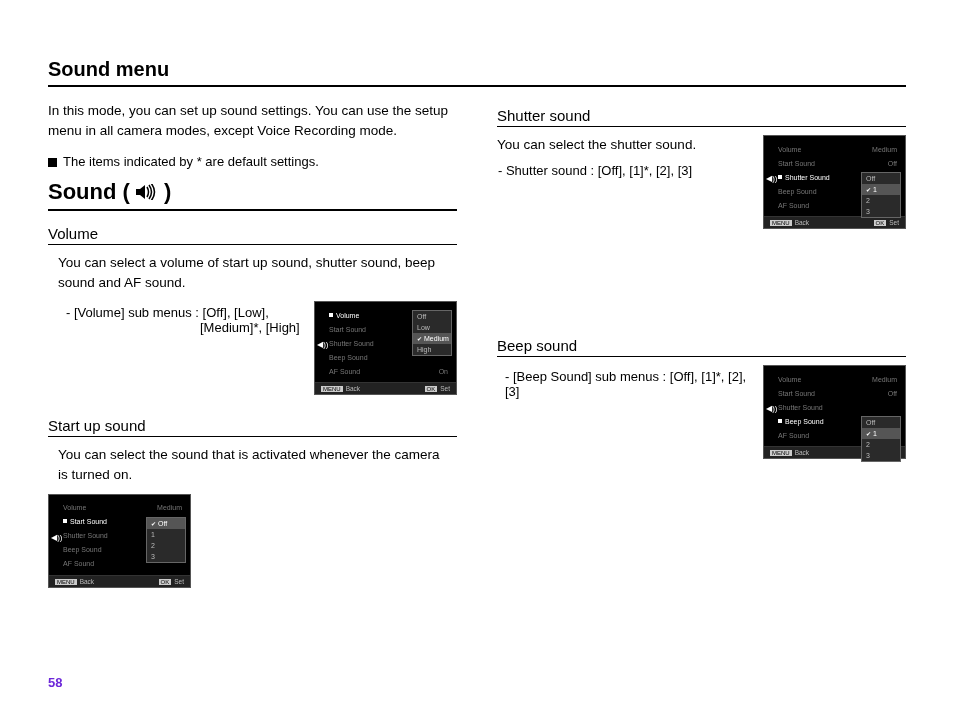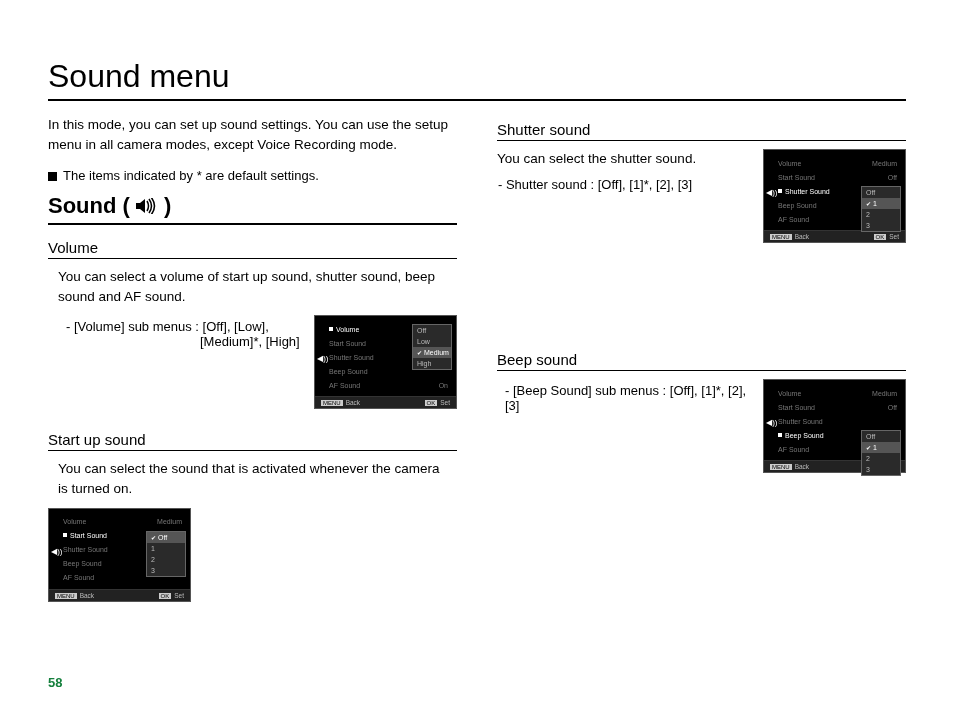"Sound menu" h1 { font-size: 32px -> 20px; font-weight: normal -> bold }
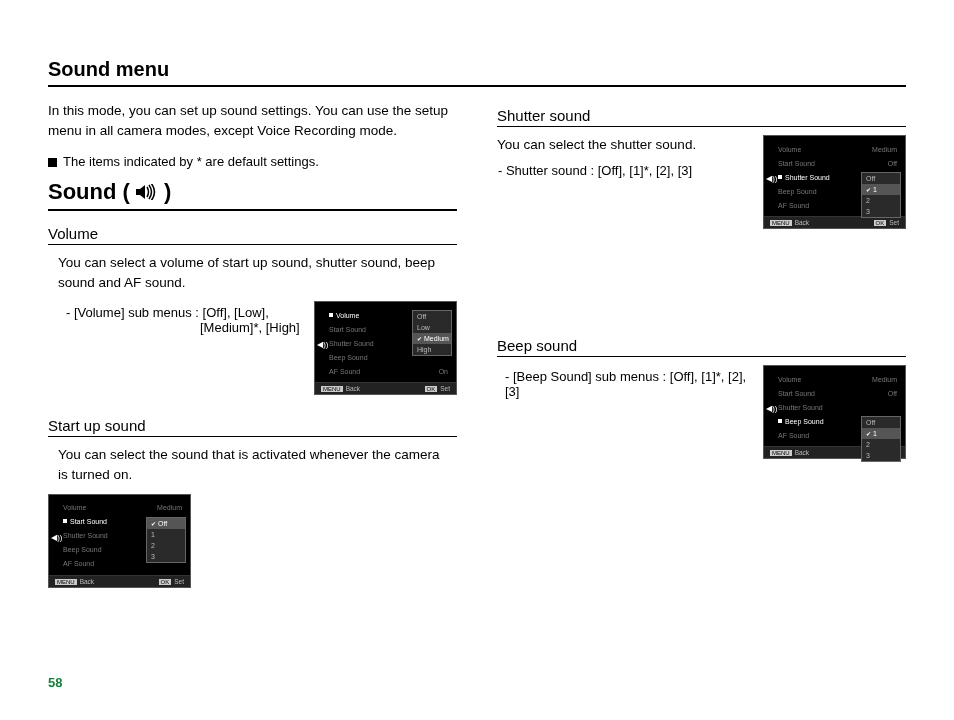"58" .page-num { color: #15803d -> #6d28d9 }
